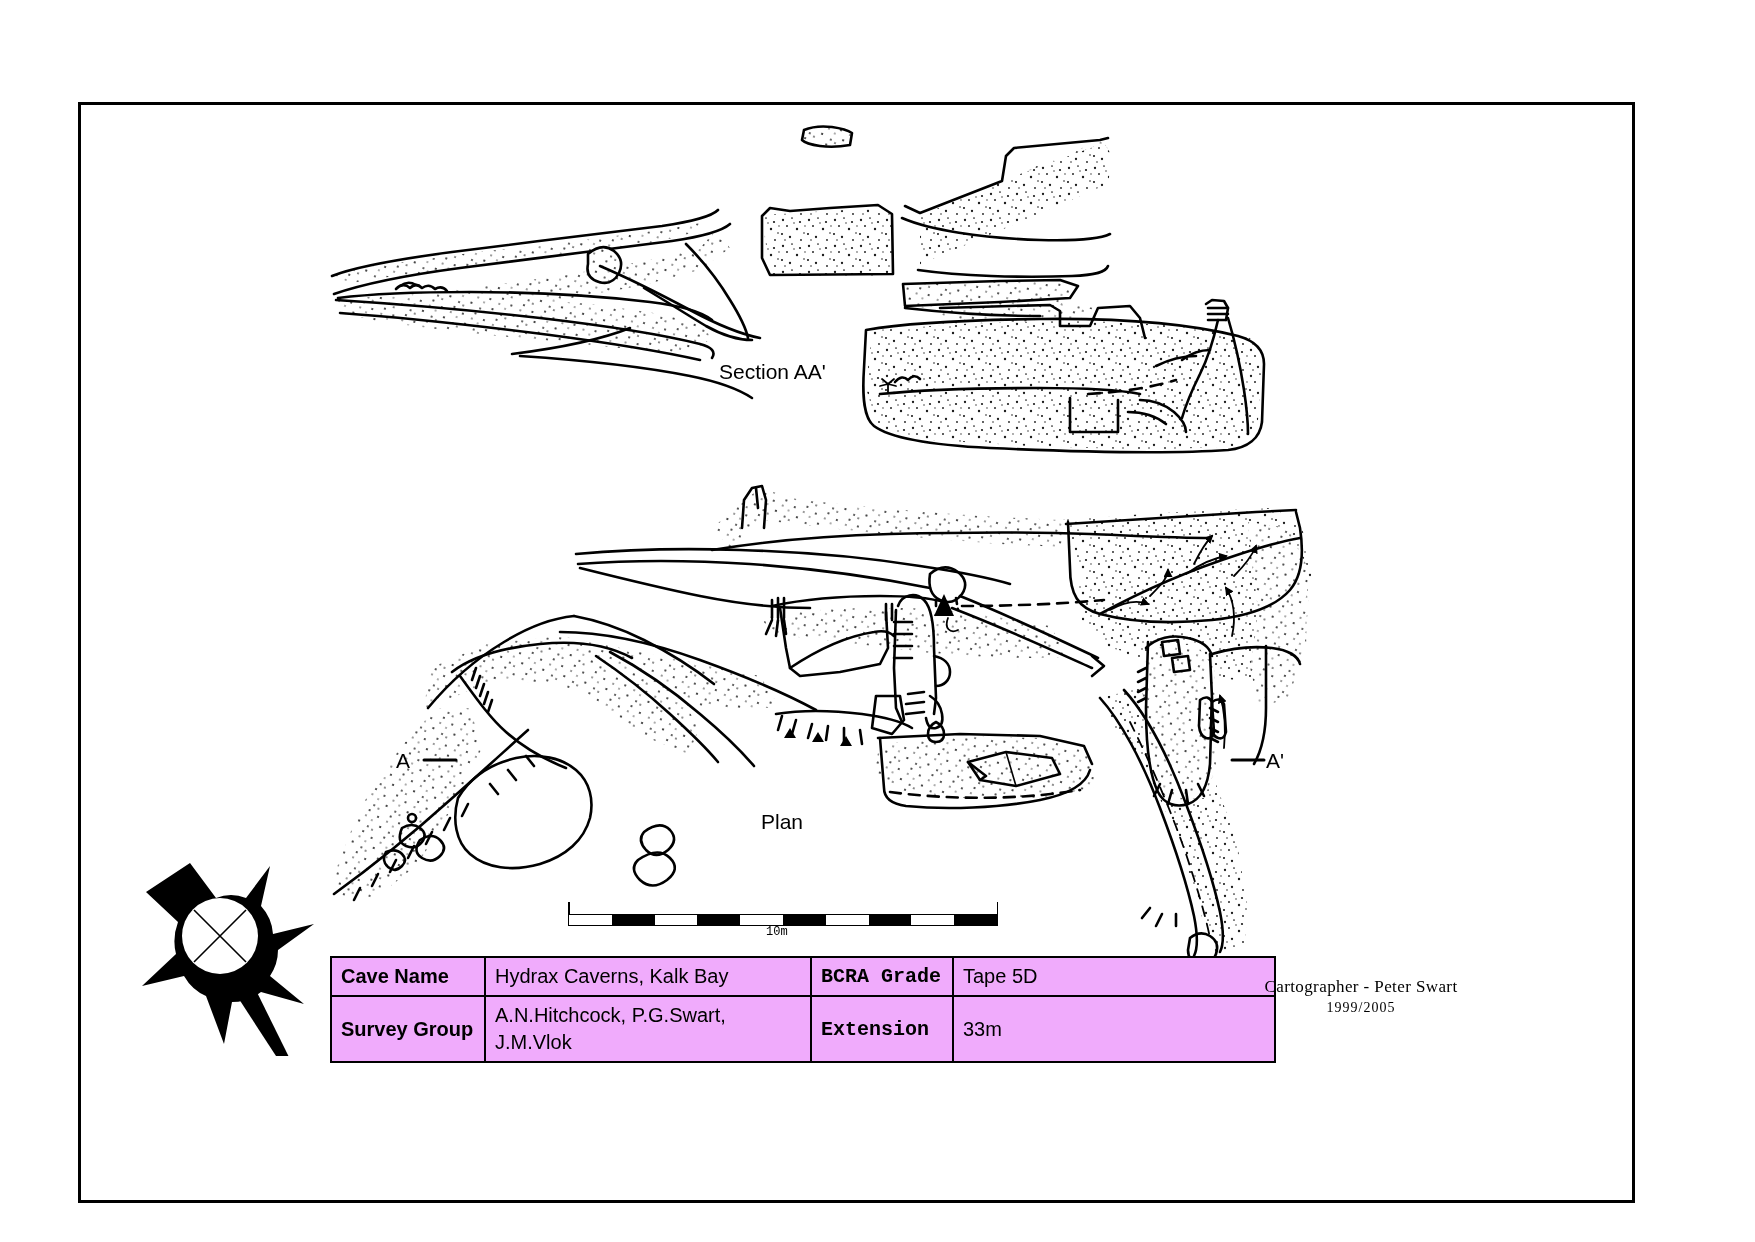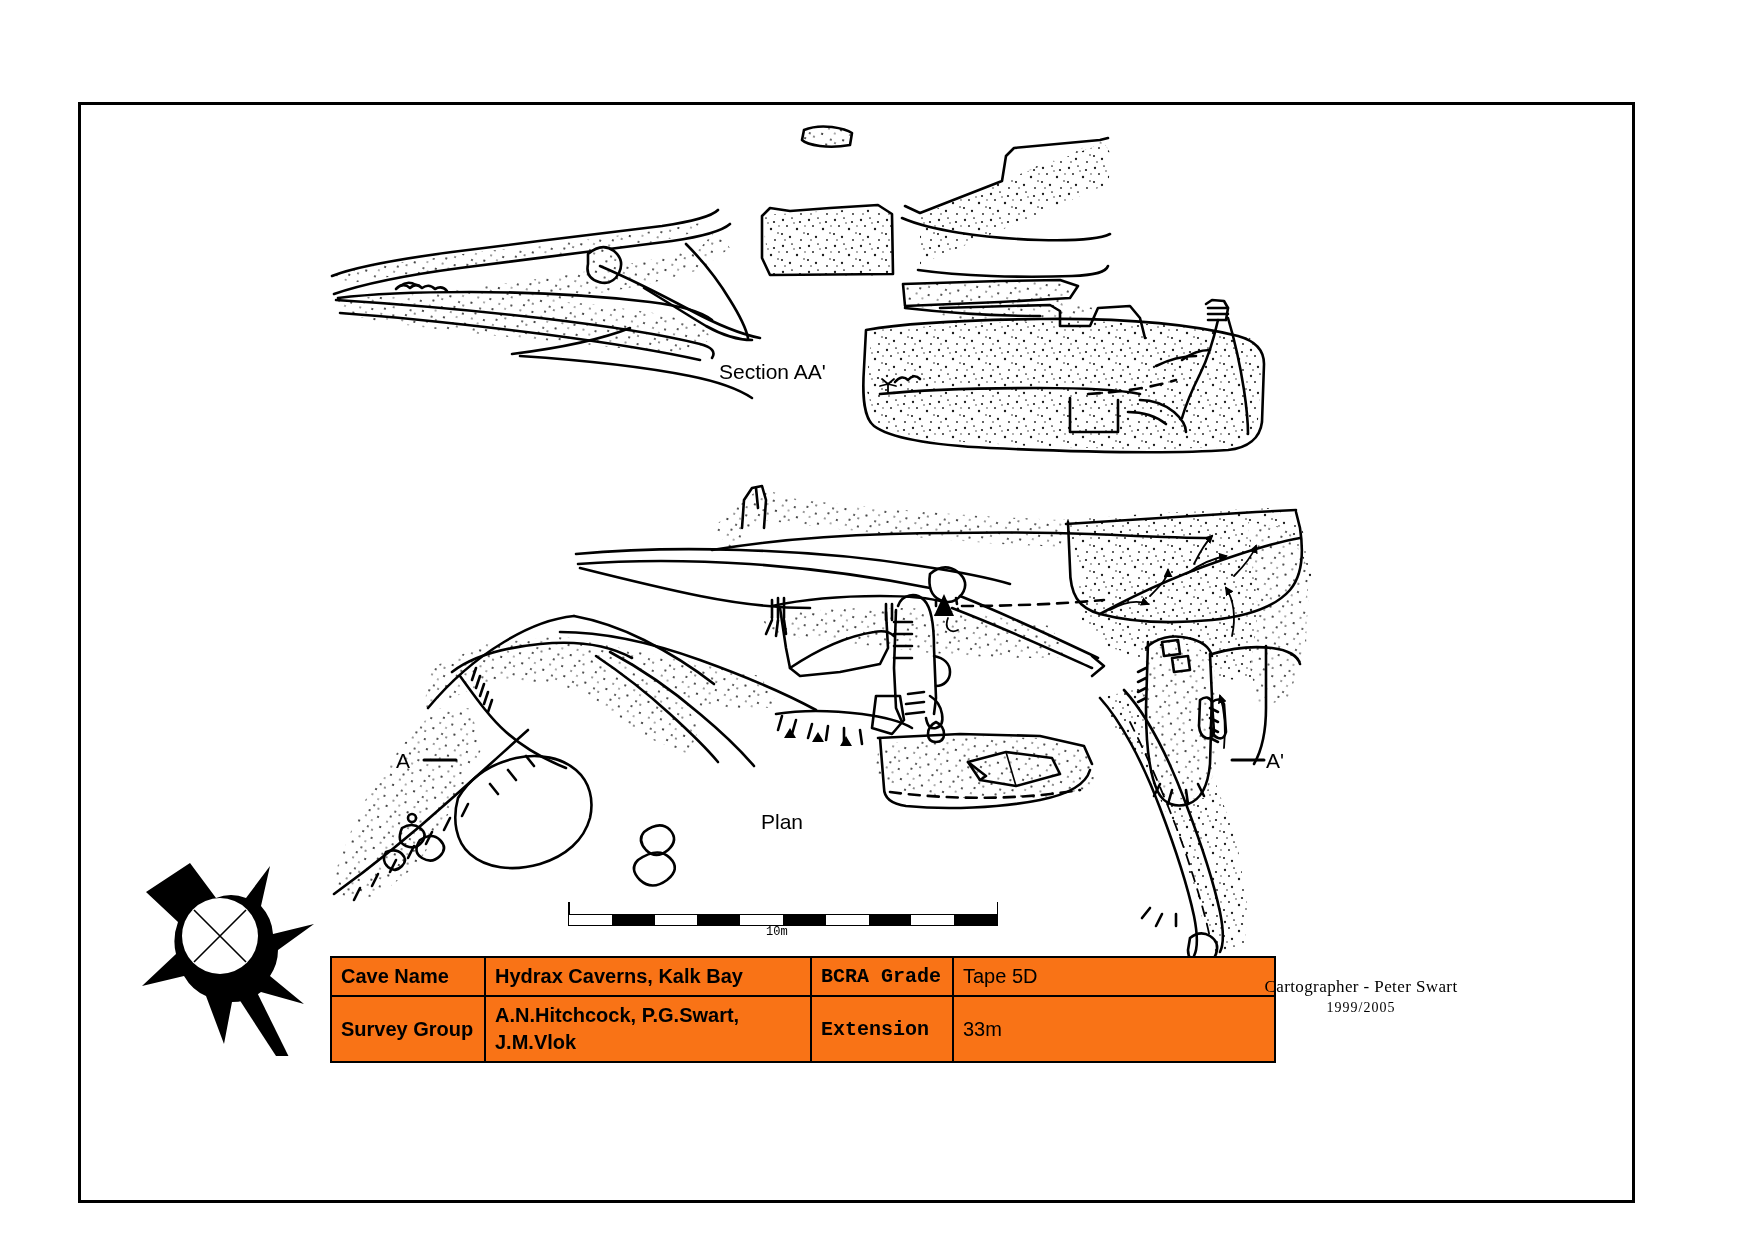"Cave Name" #infotable { background: #f97316 -> #f0abfc }
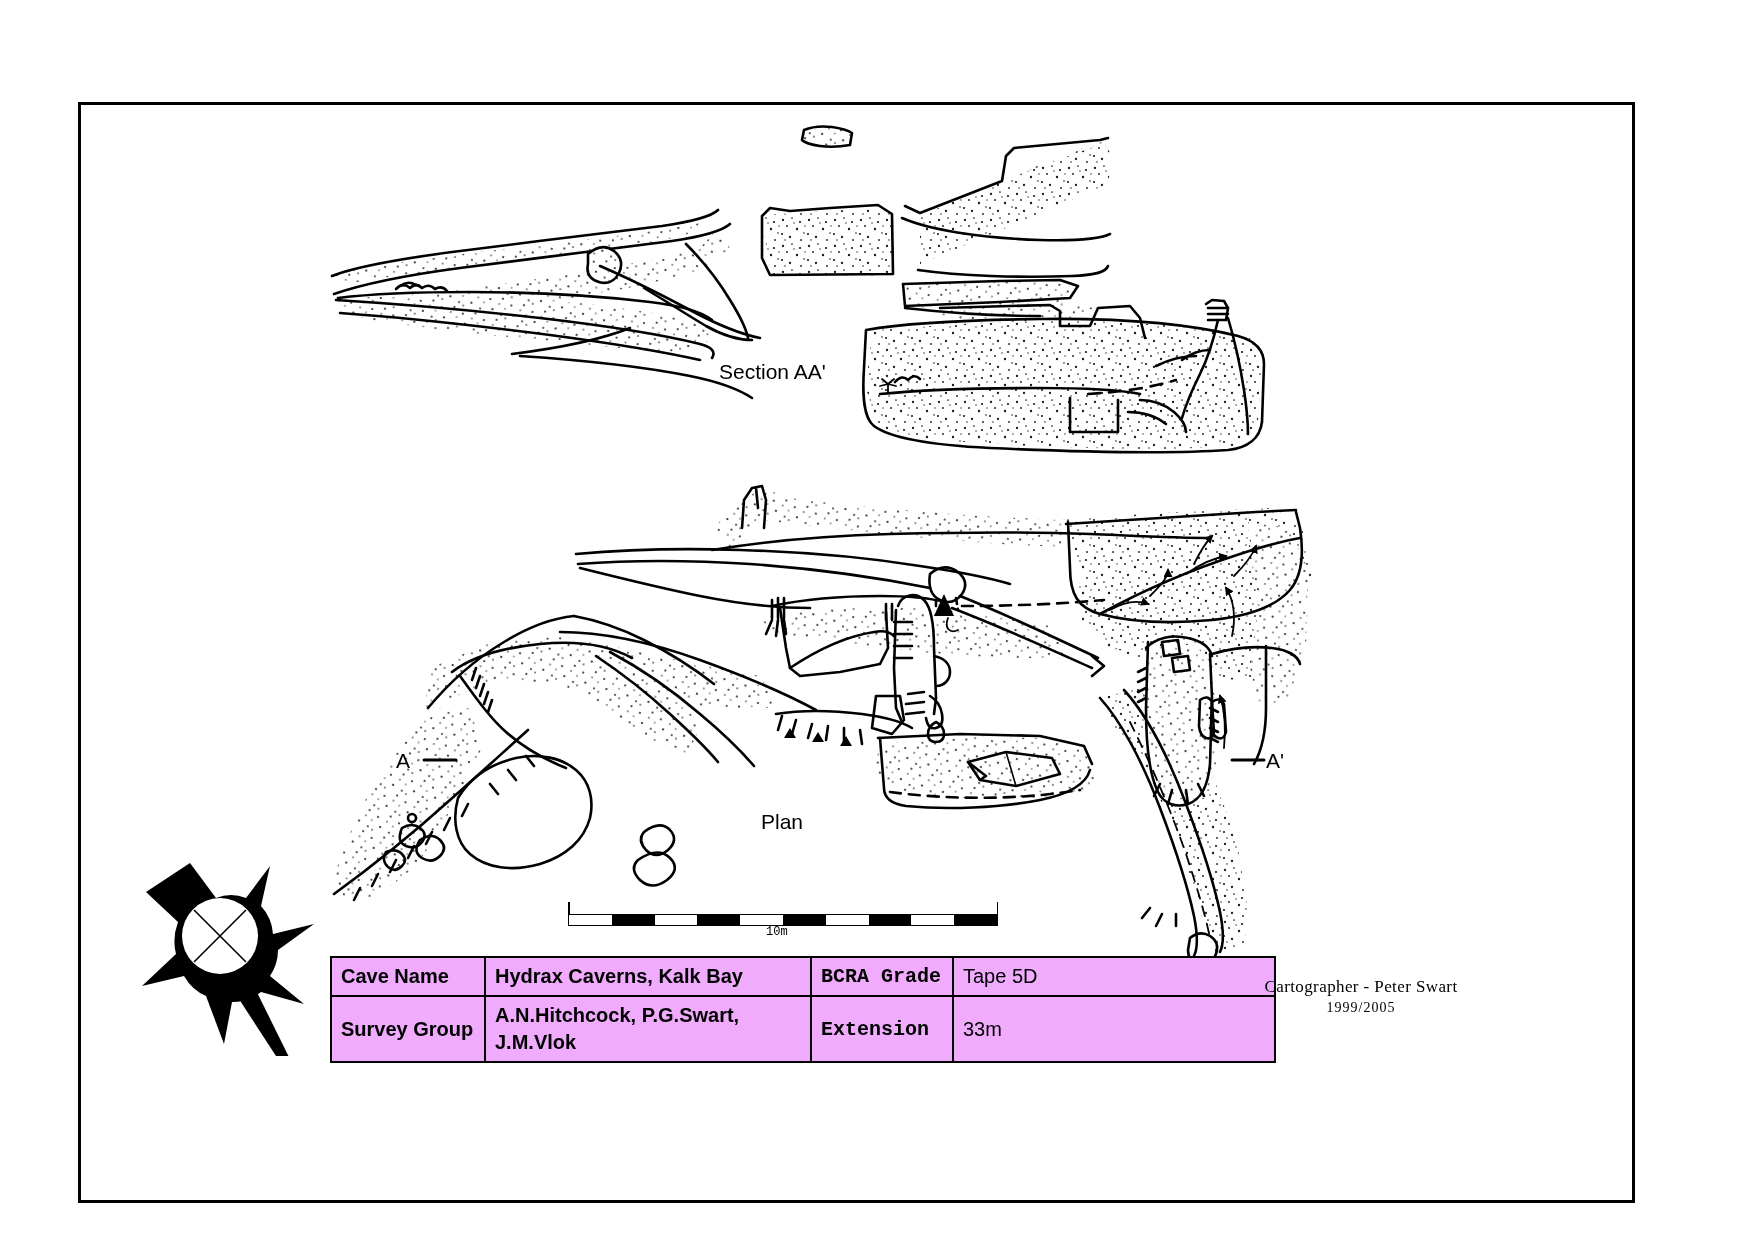"Hydrax Caverns, Kalk Bay" #infotable td.v1 { font-weight: bold -> none }
